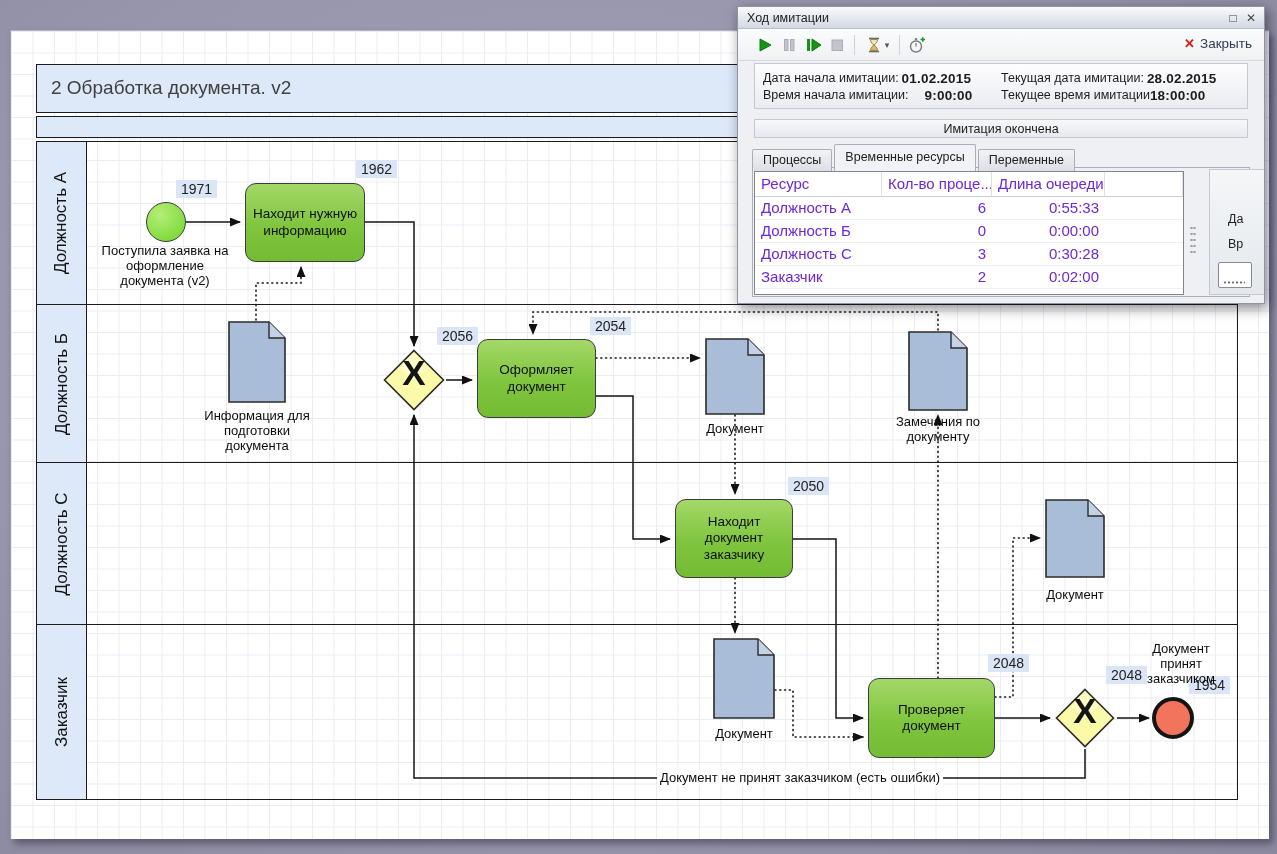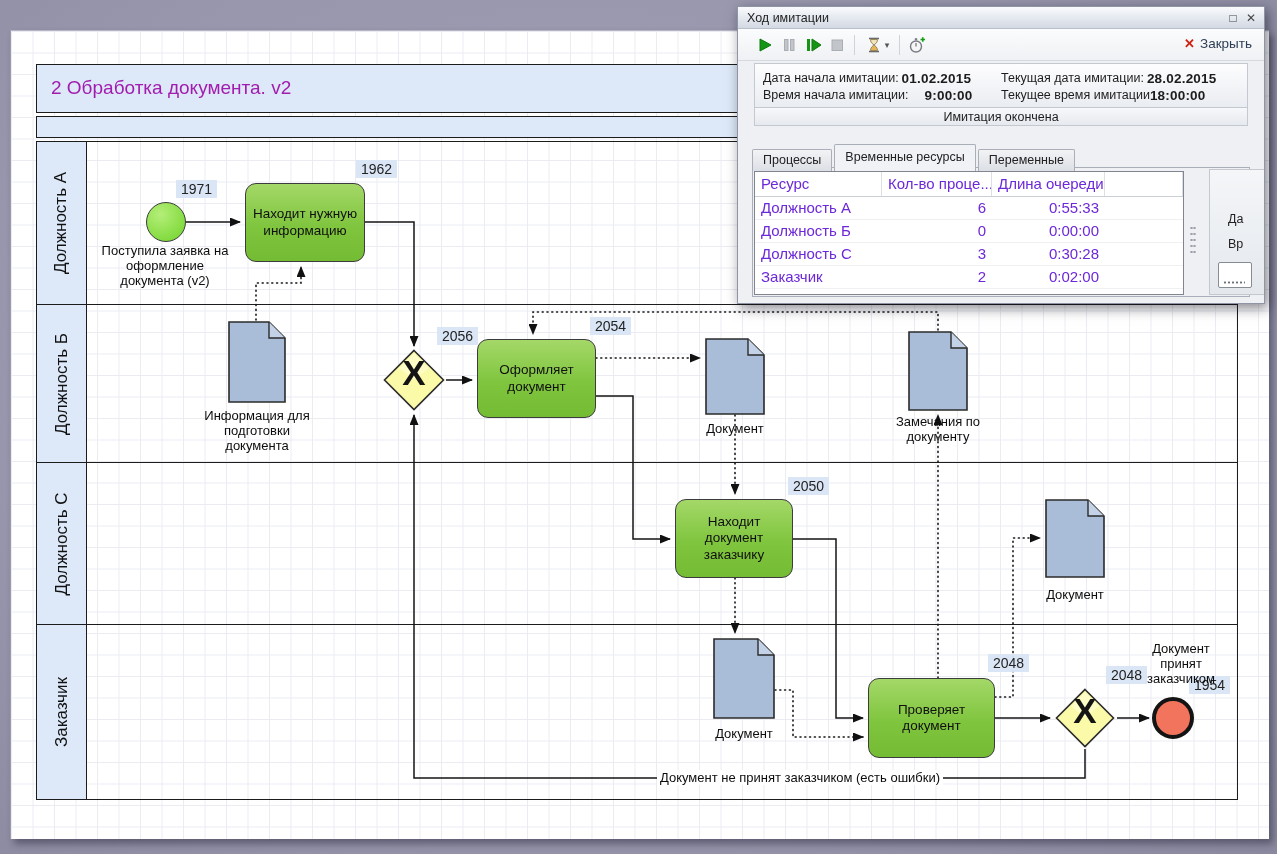"2 Обработка документа. v2" #diagram-title { color: #a21caf -> #404040 }
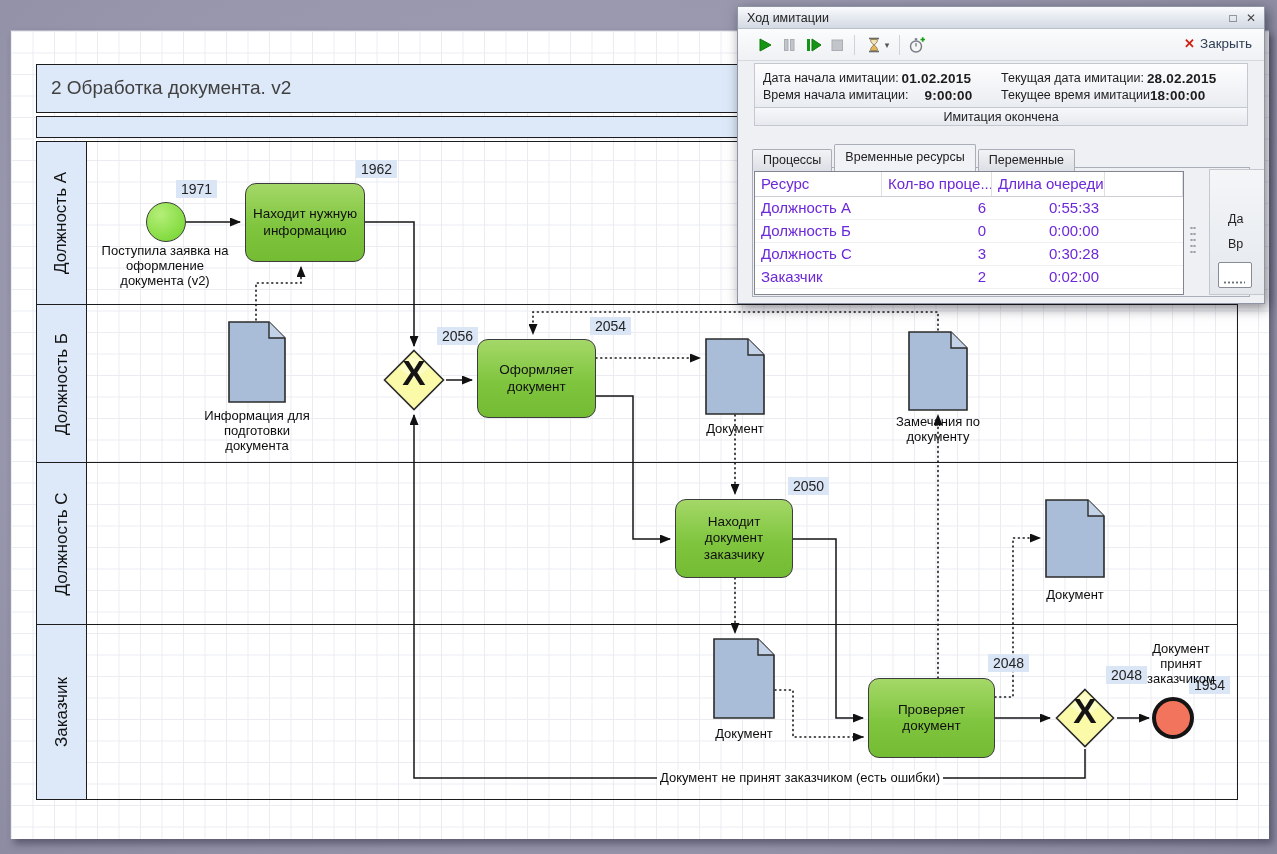"Имитация окончена" #dlg-status { top: 100px -> 112px }
